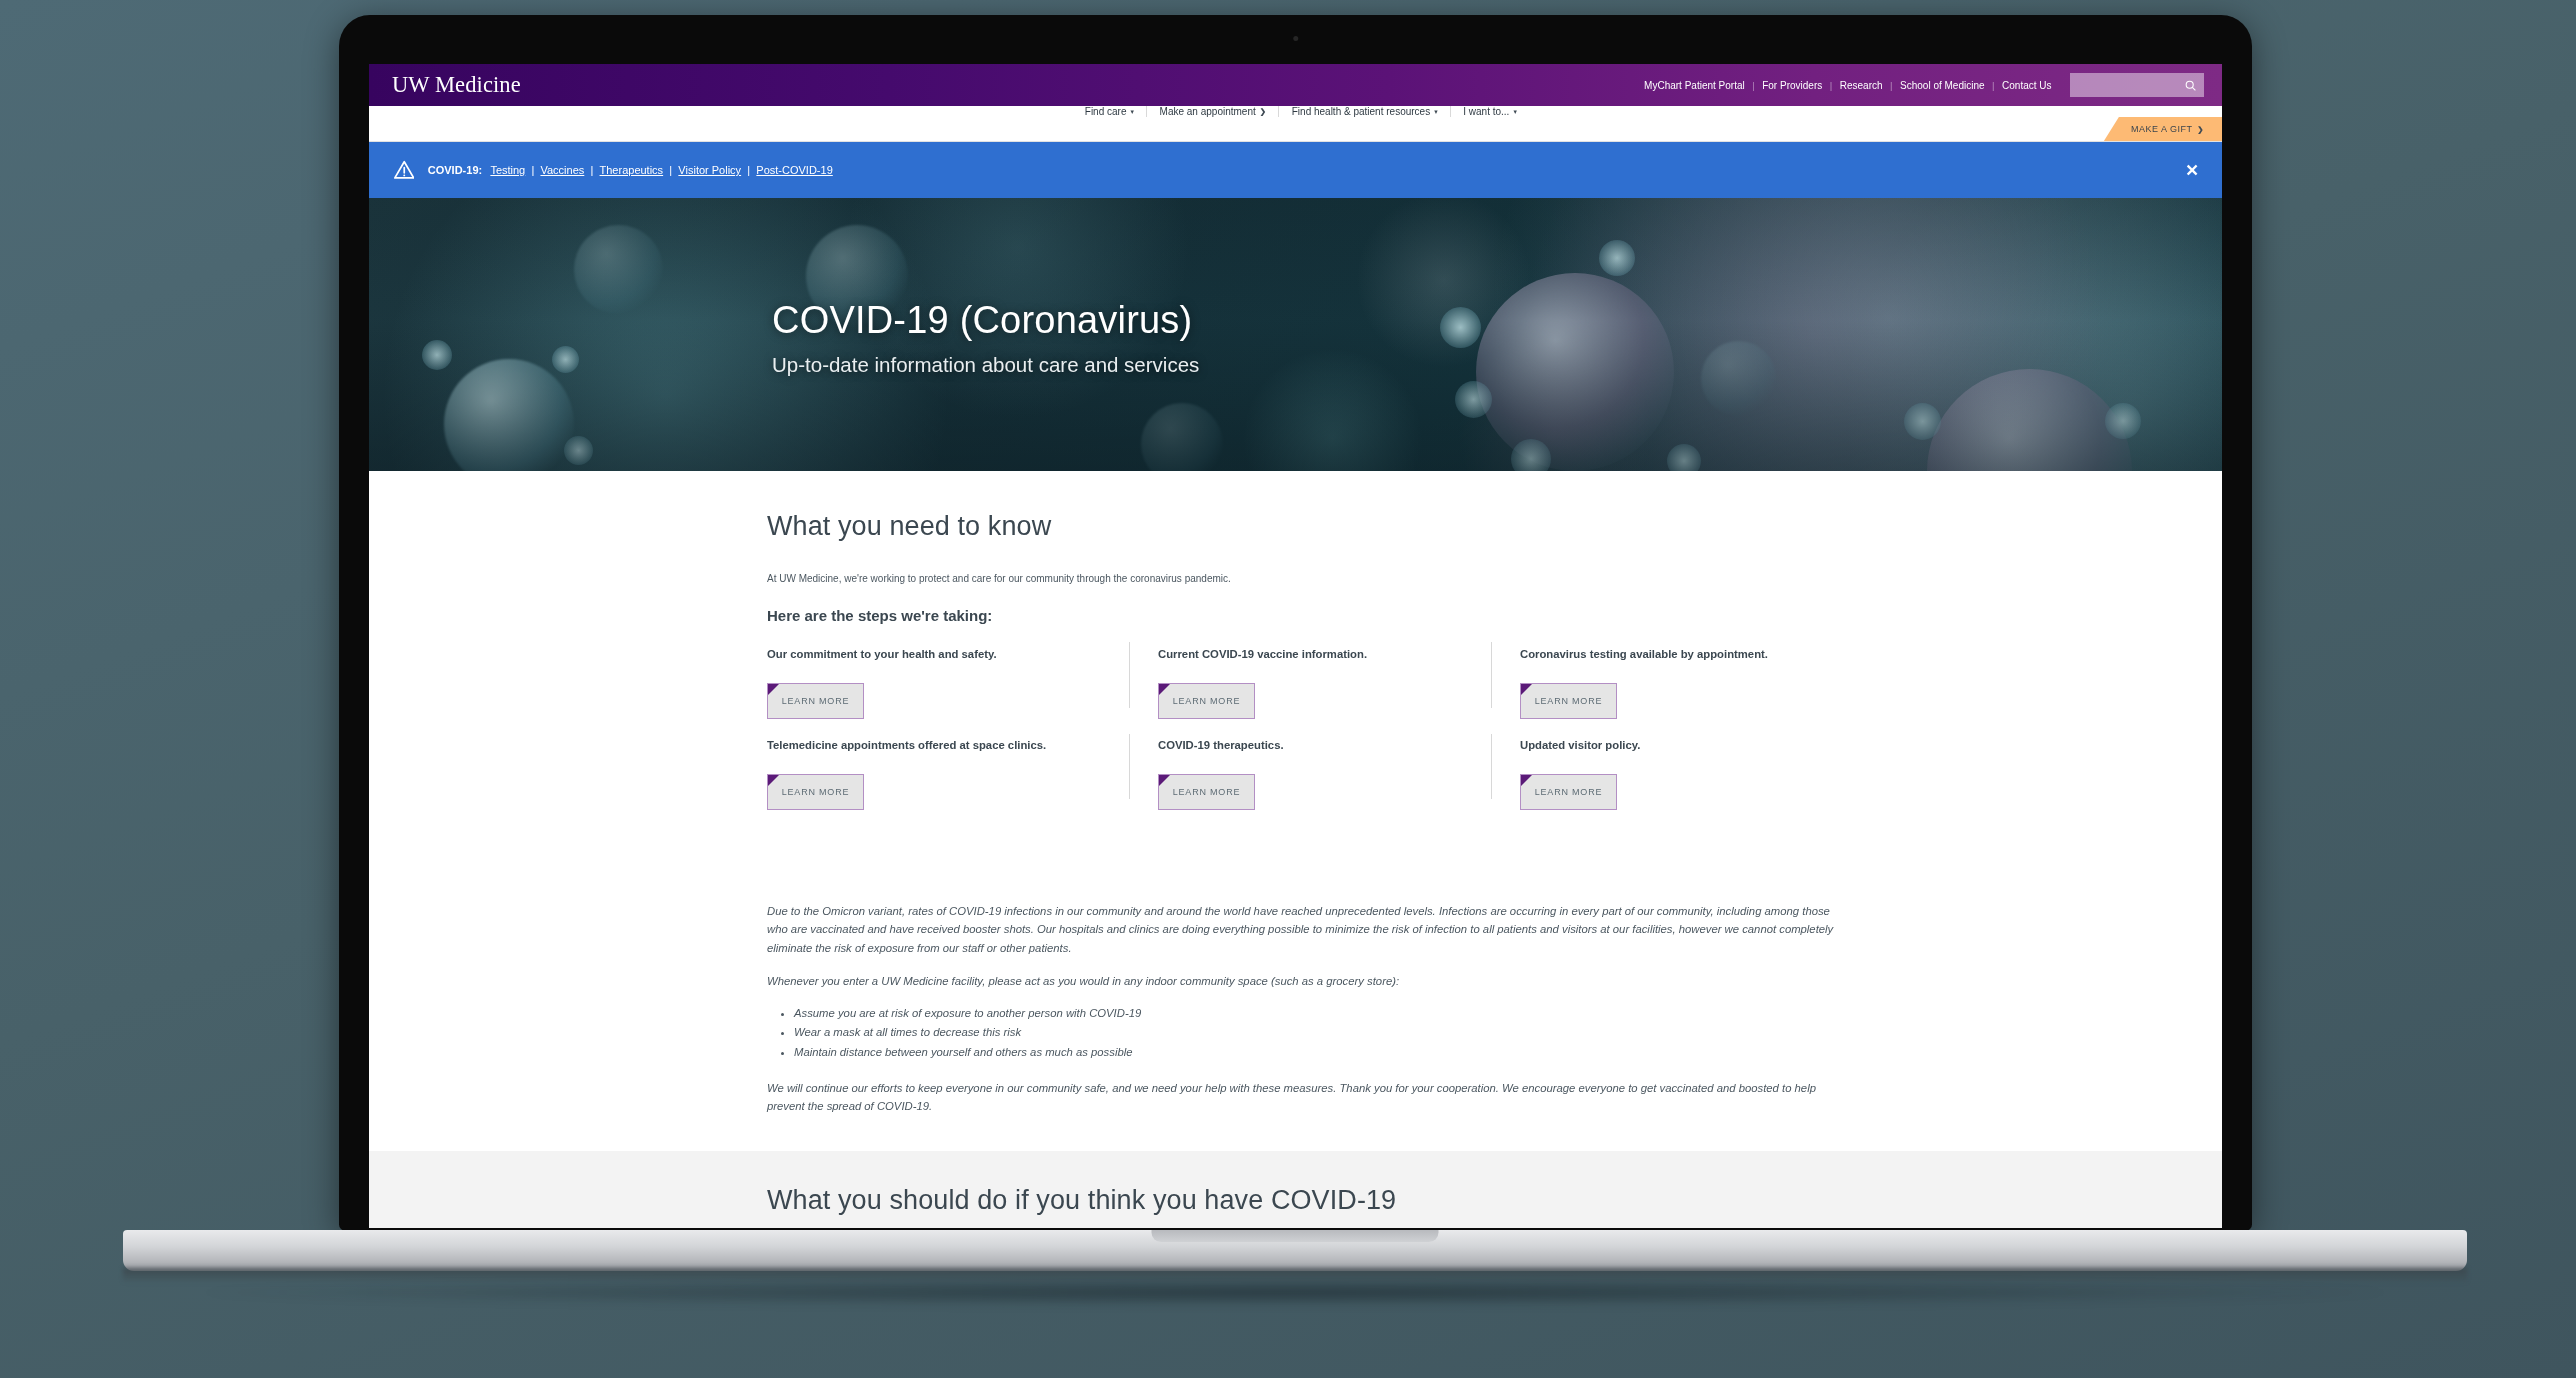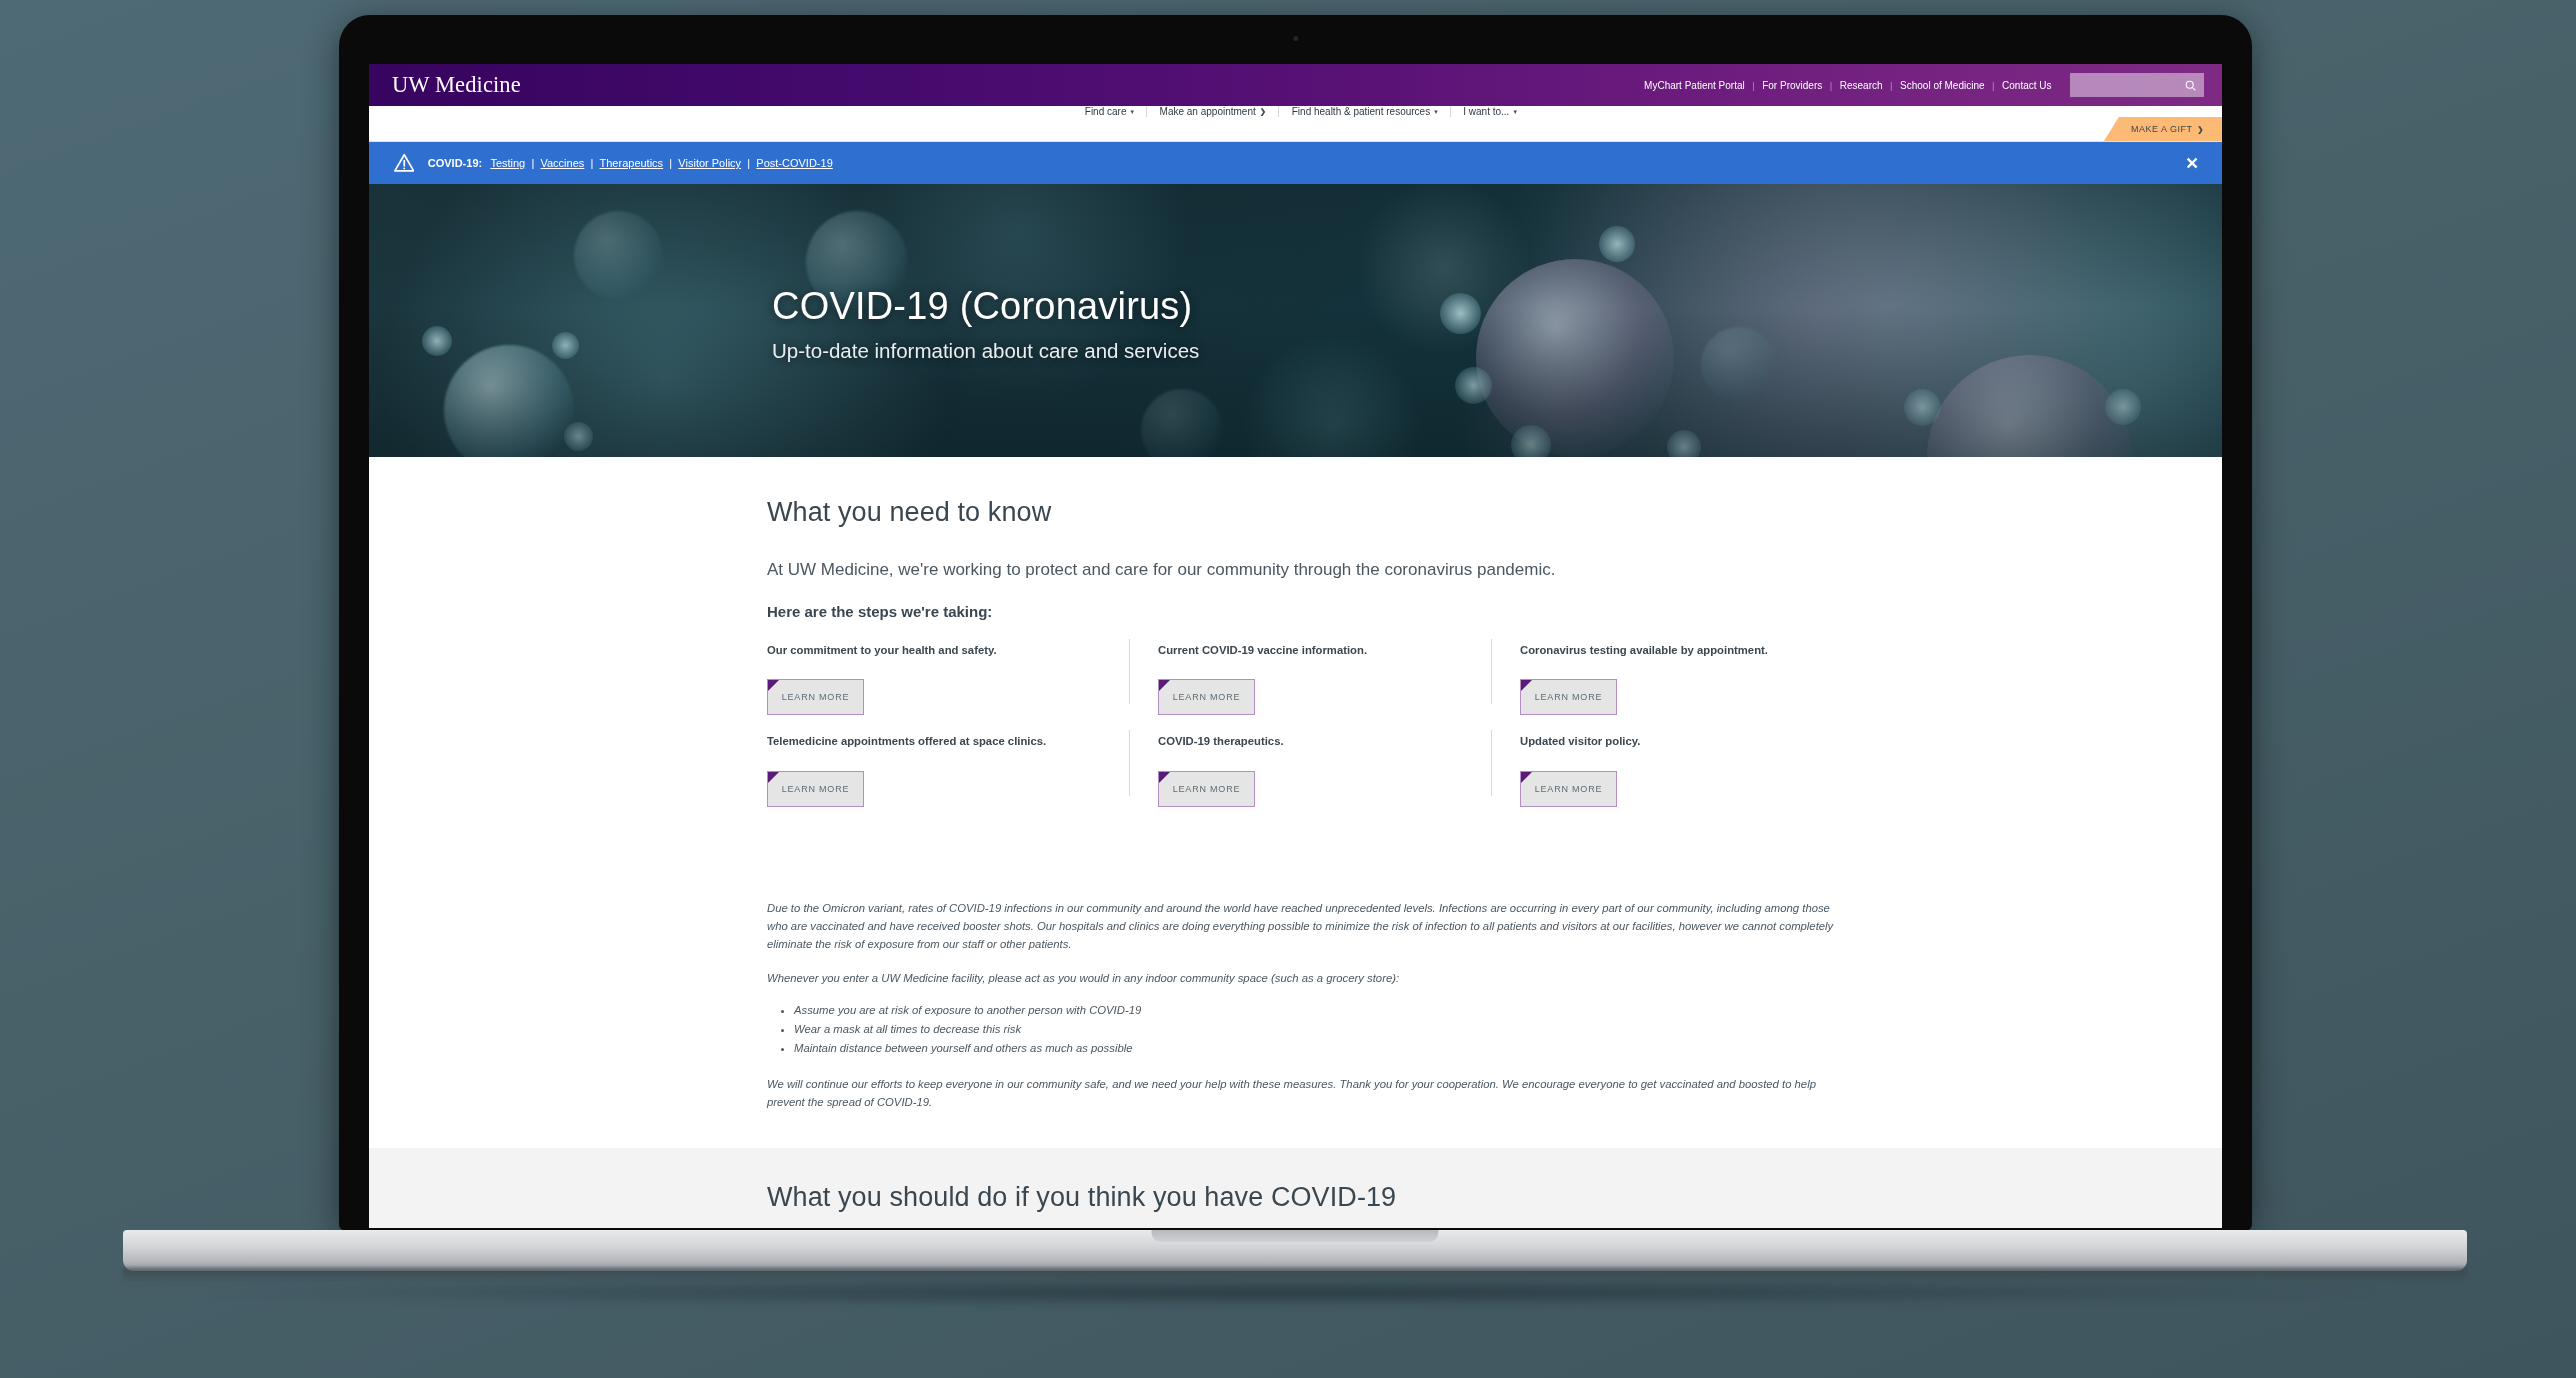"COVID-19:" .alert { height: 42px -> 56px }
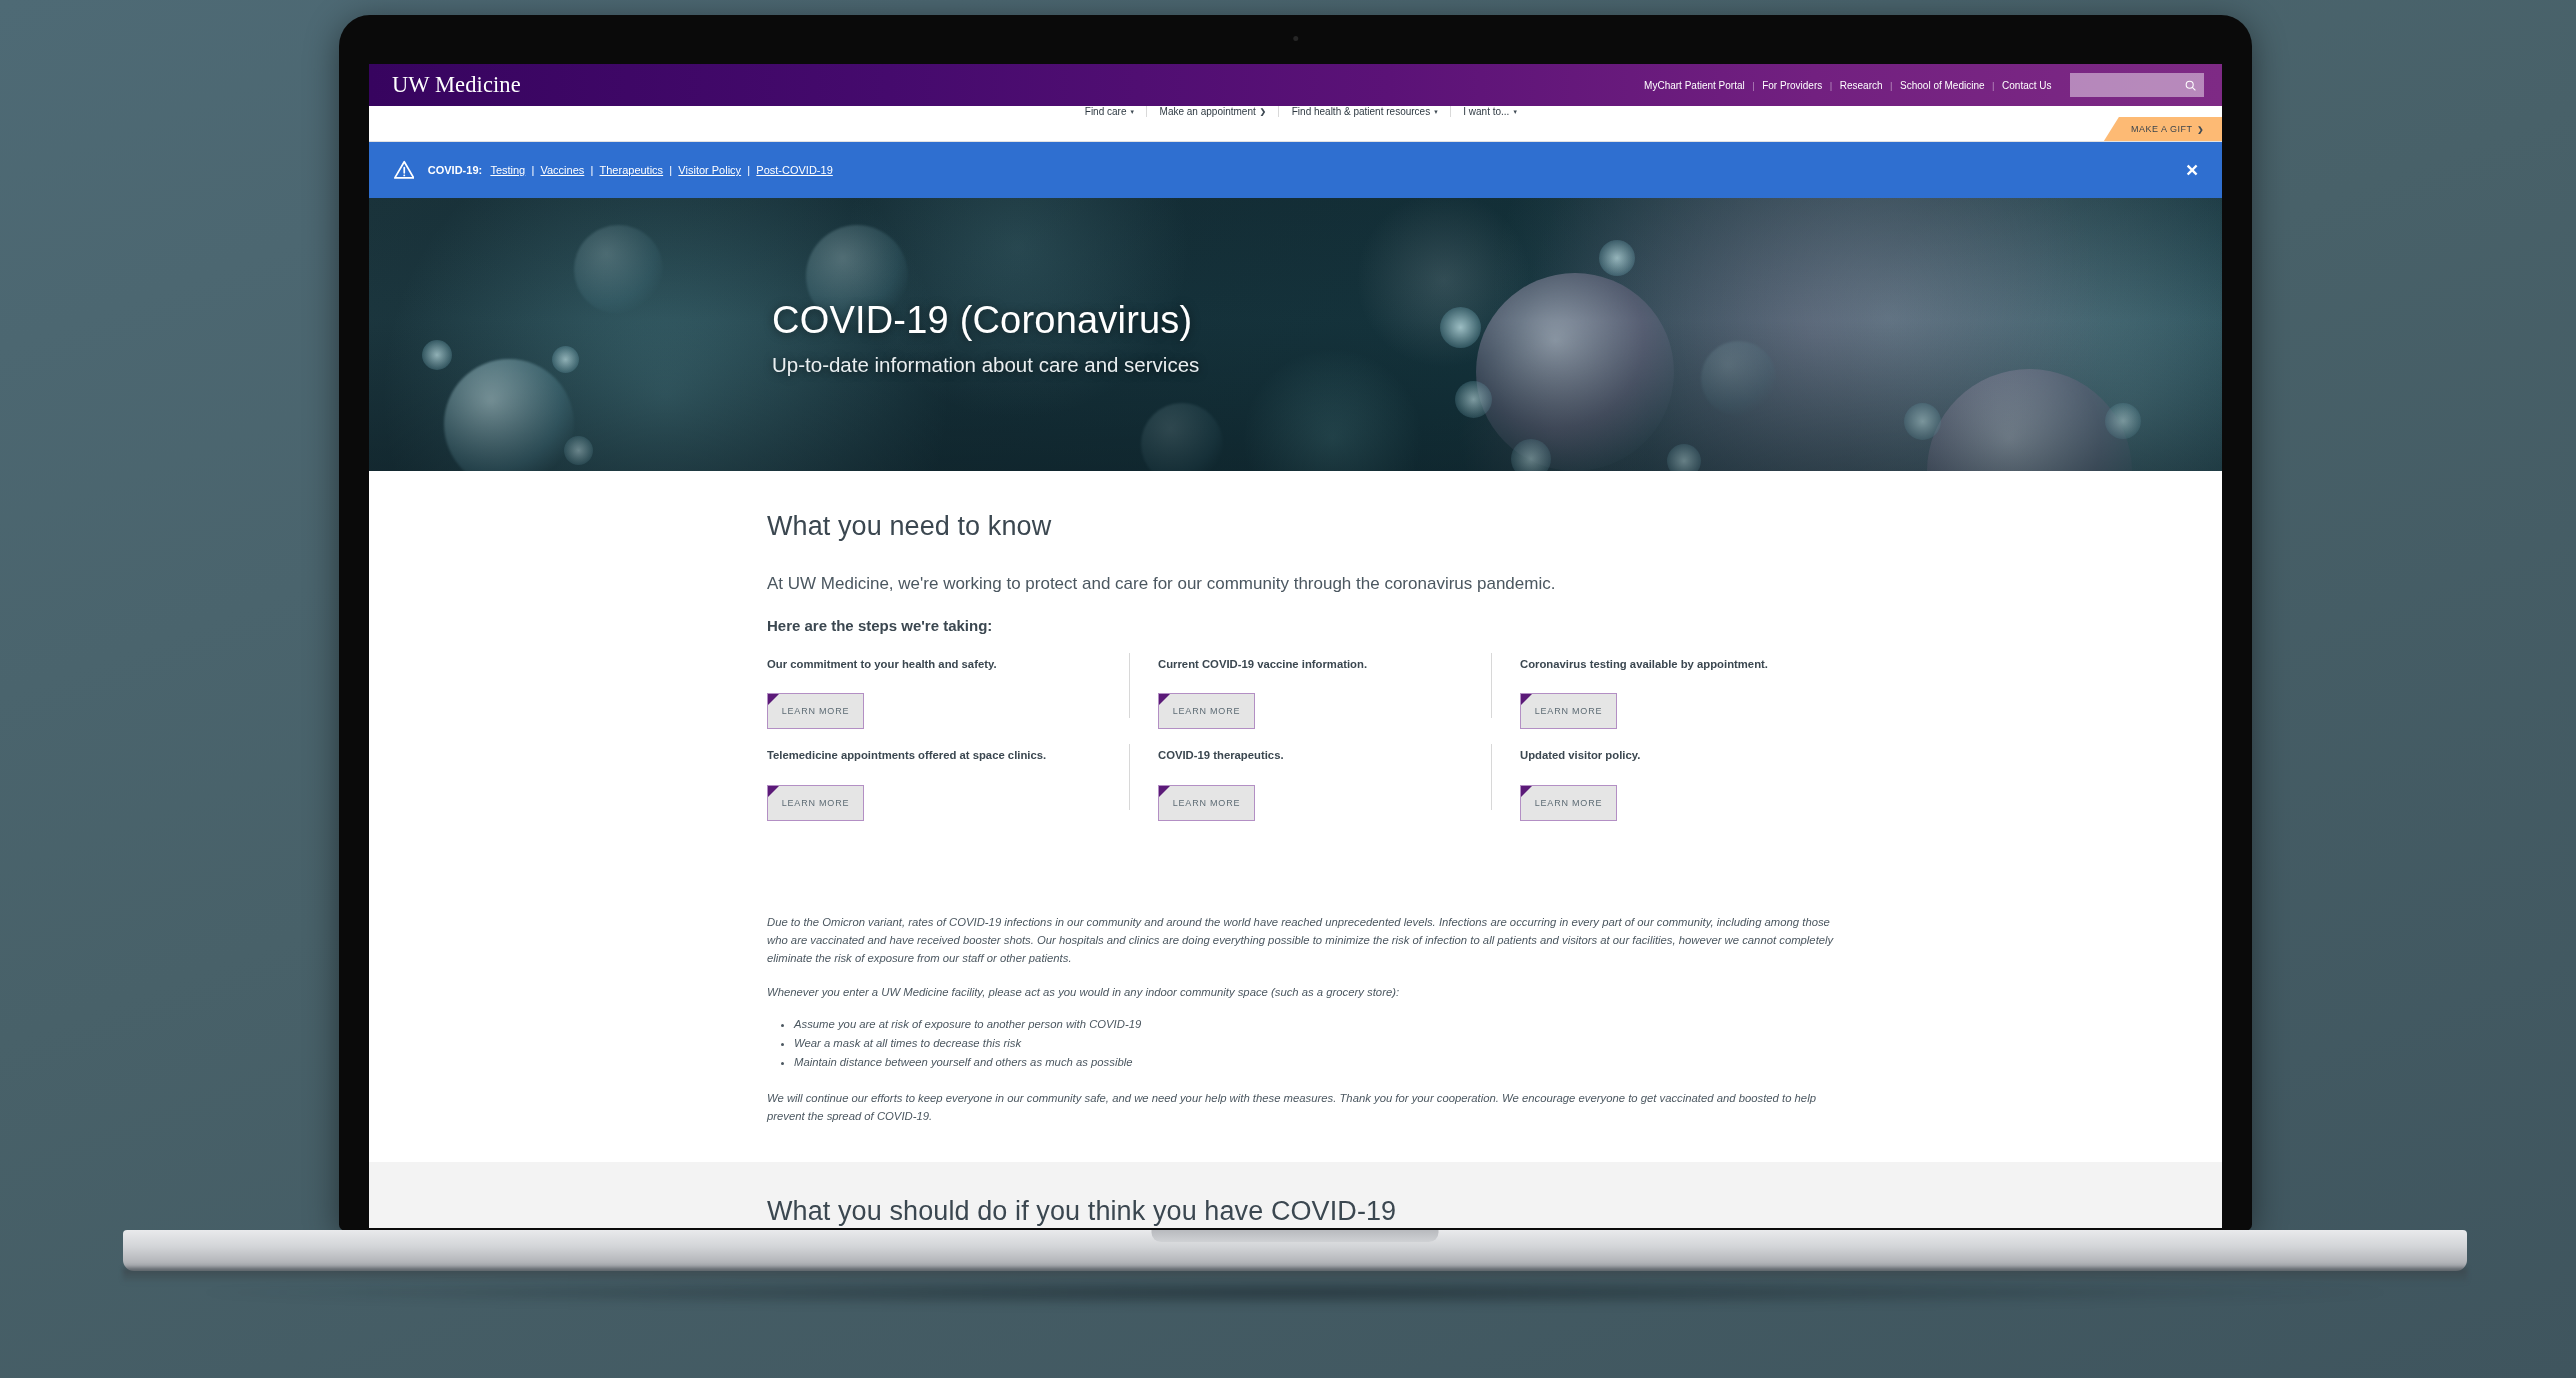"At UW Medicine, we're working" .intro { font-size: 17px -> 10px }
